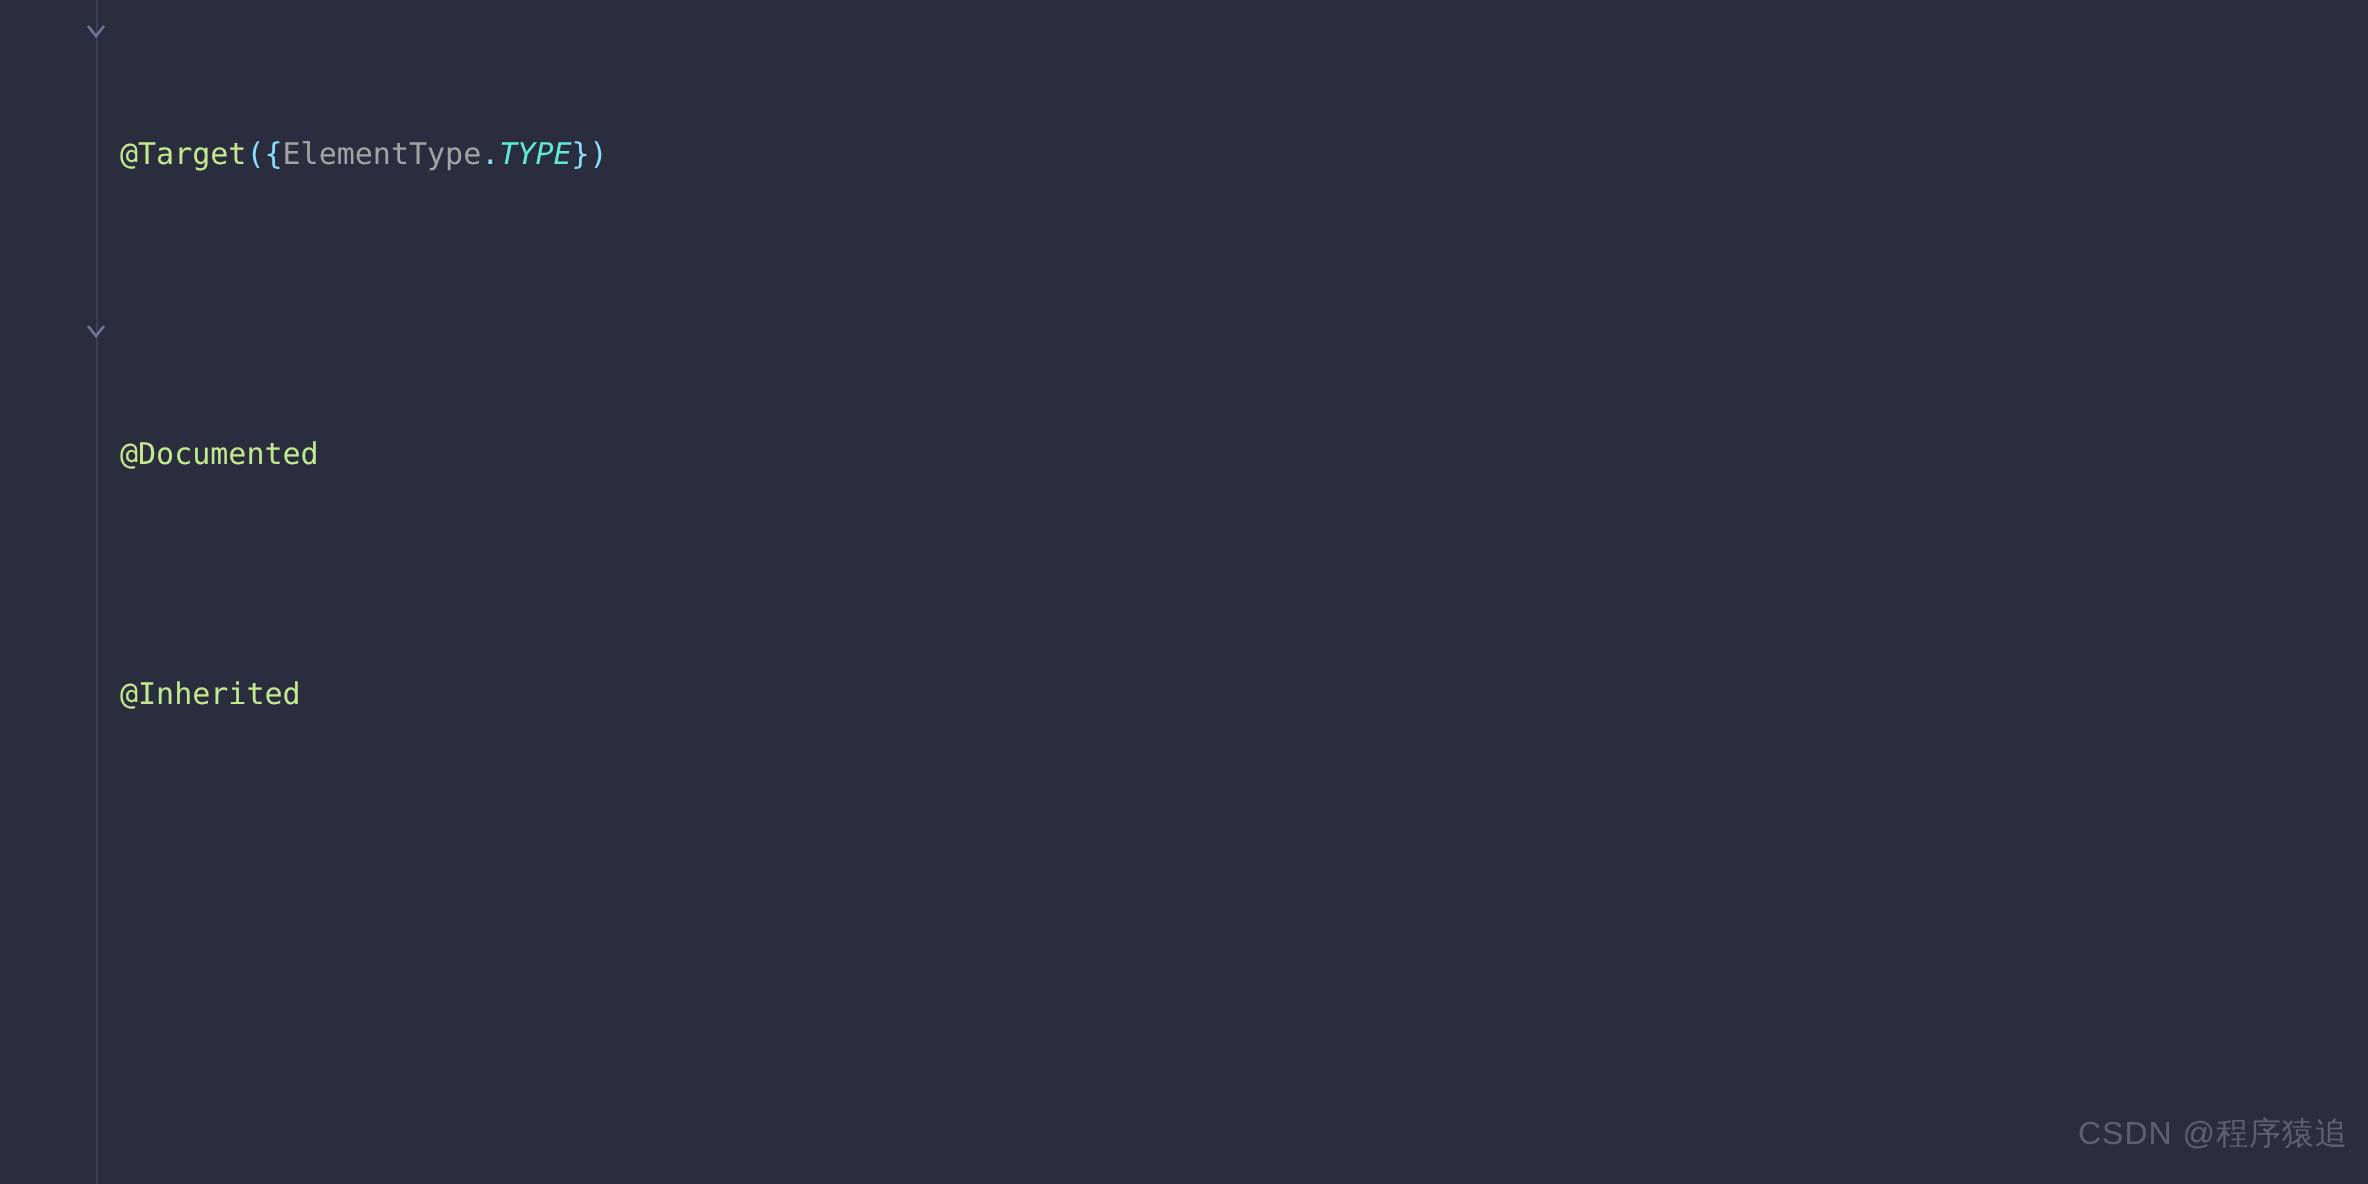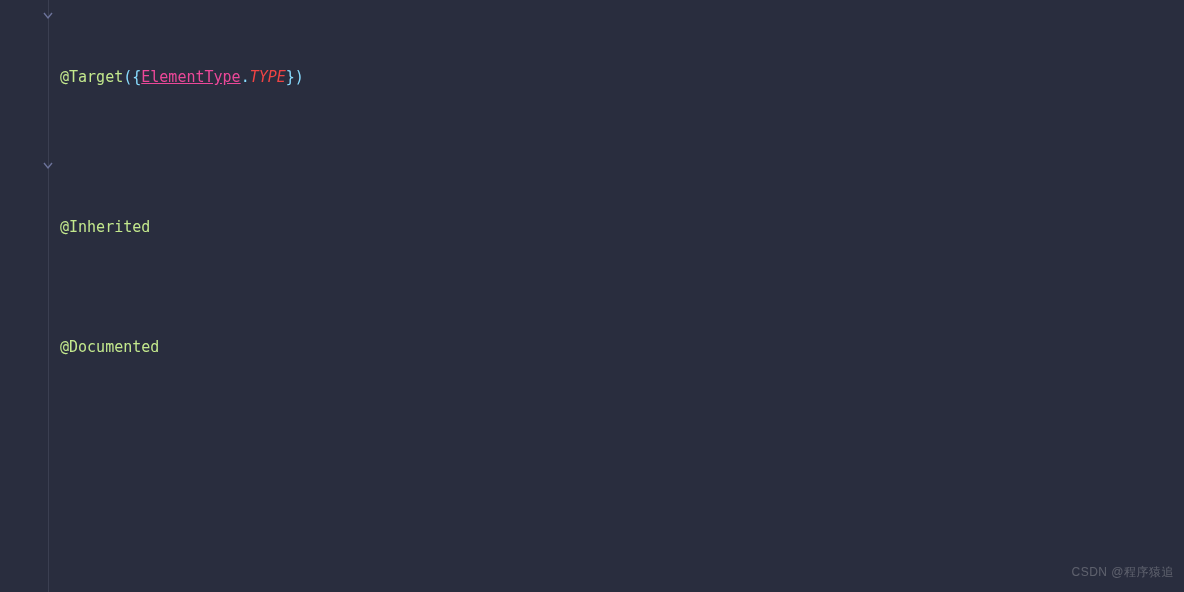"ElementType" .tok-type { color: #ec4899 -> #a3a3a3; text-decoration: underline -> none }
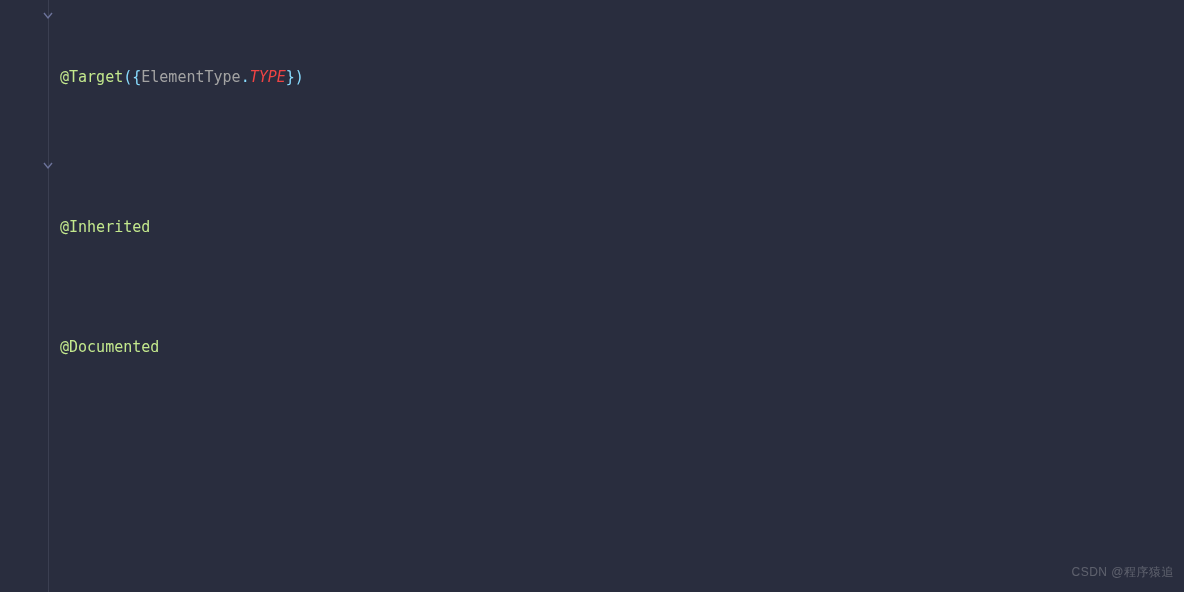"TYPE" .tok-const { color: #ef4444 -> #5eead4 }
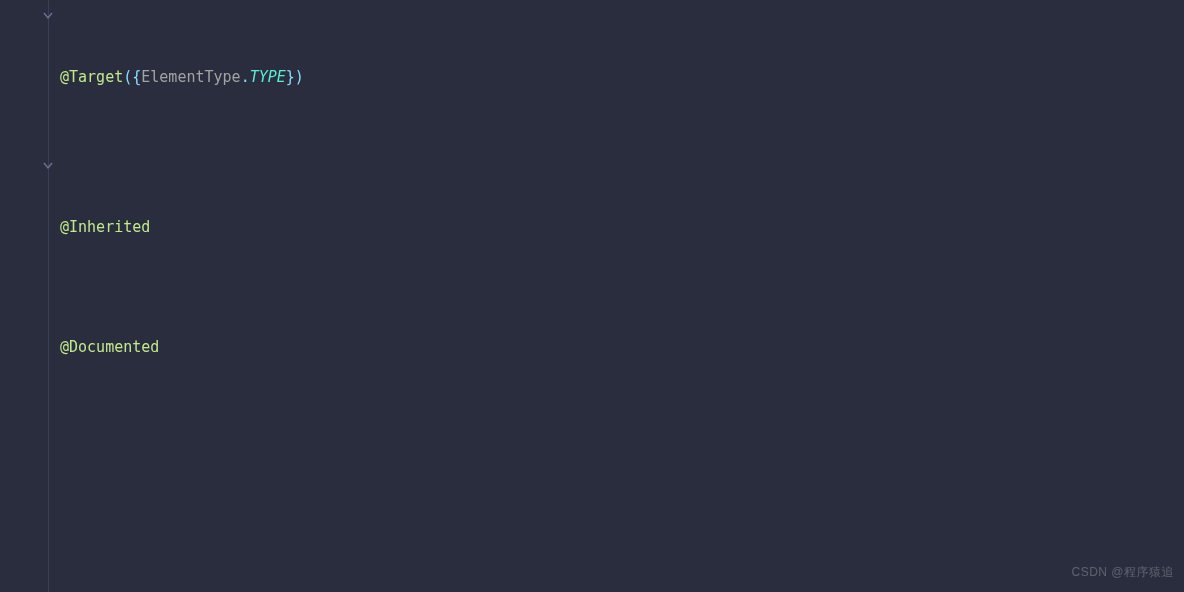"@Inherited" div.line { order: before "@Documented" -> after "@Documented" }
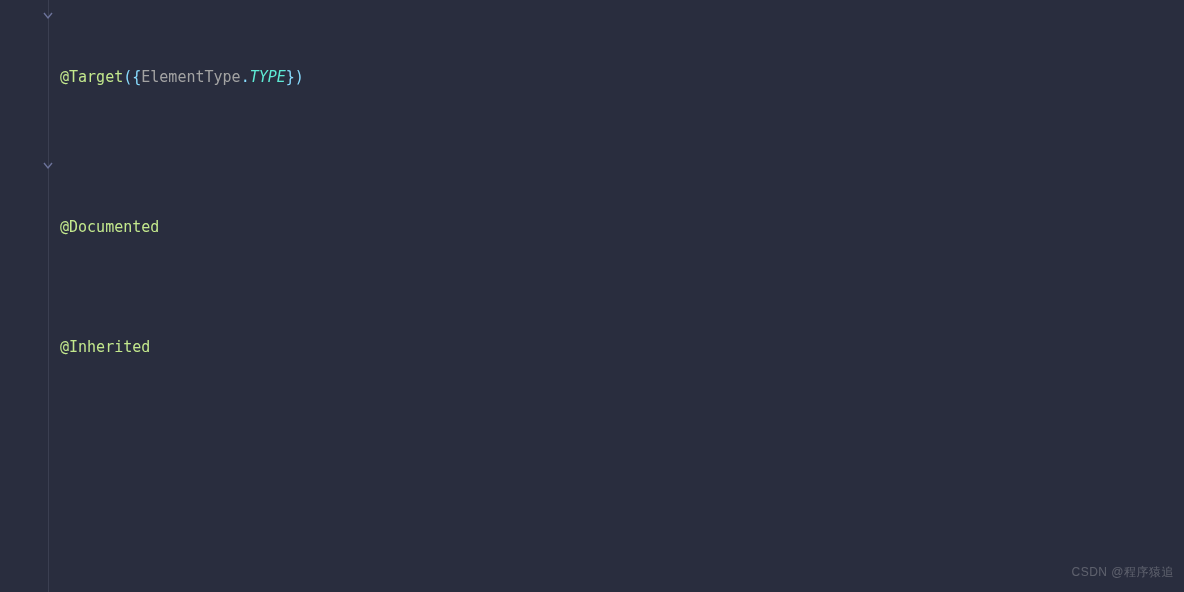"CSDN @程序猿追" .watermark { font-size: 12px -> 16px }
